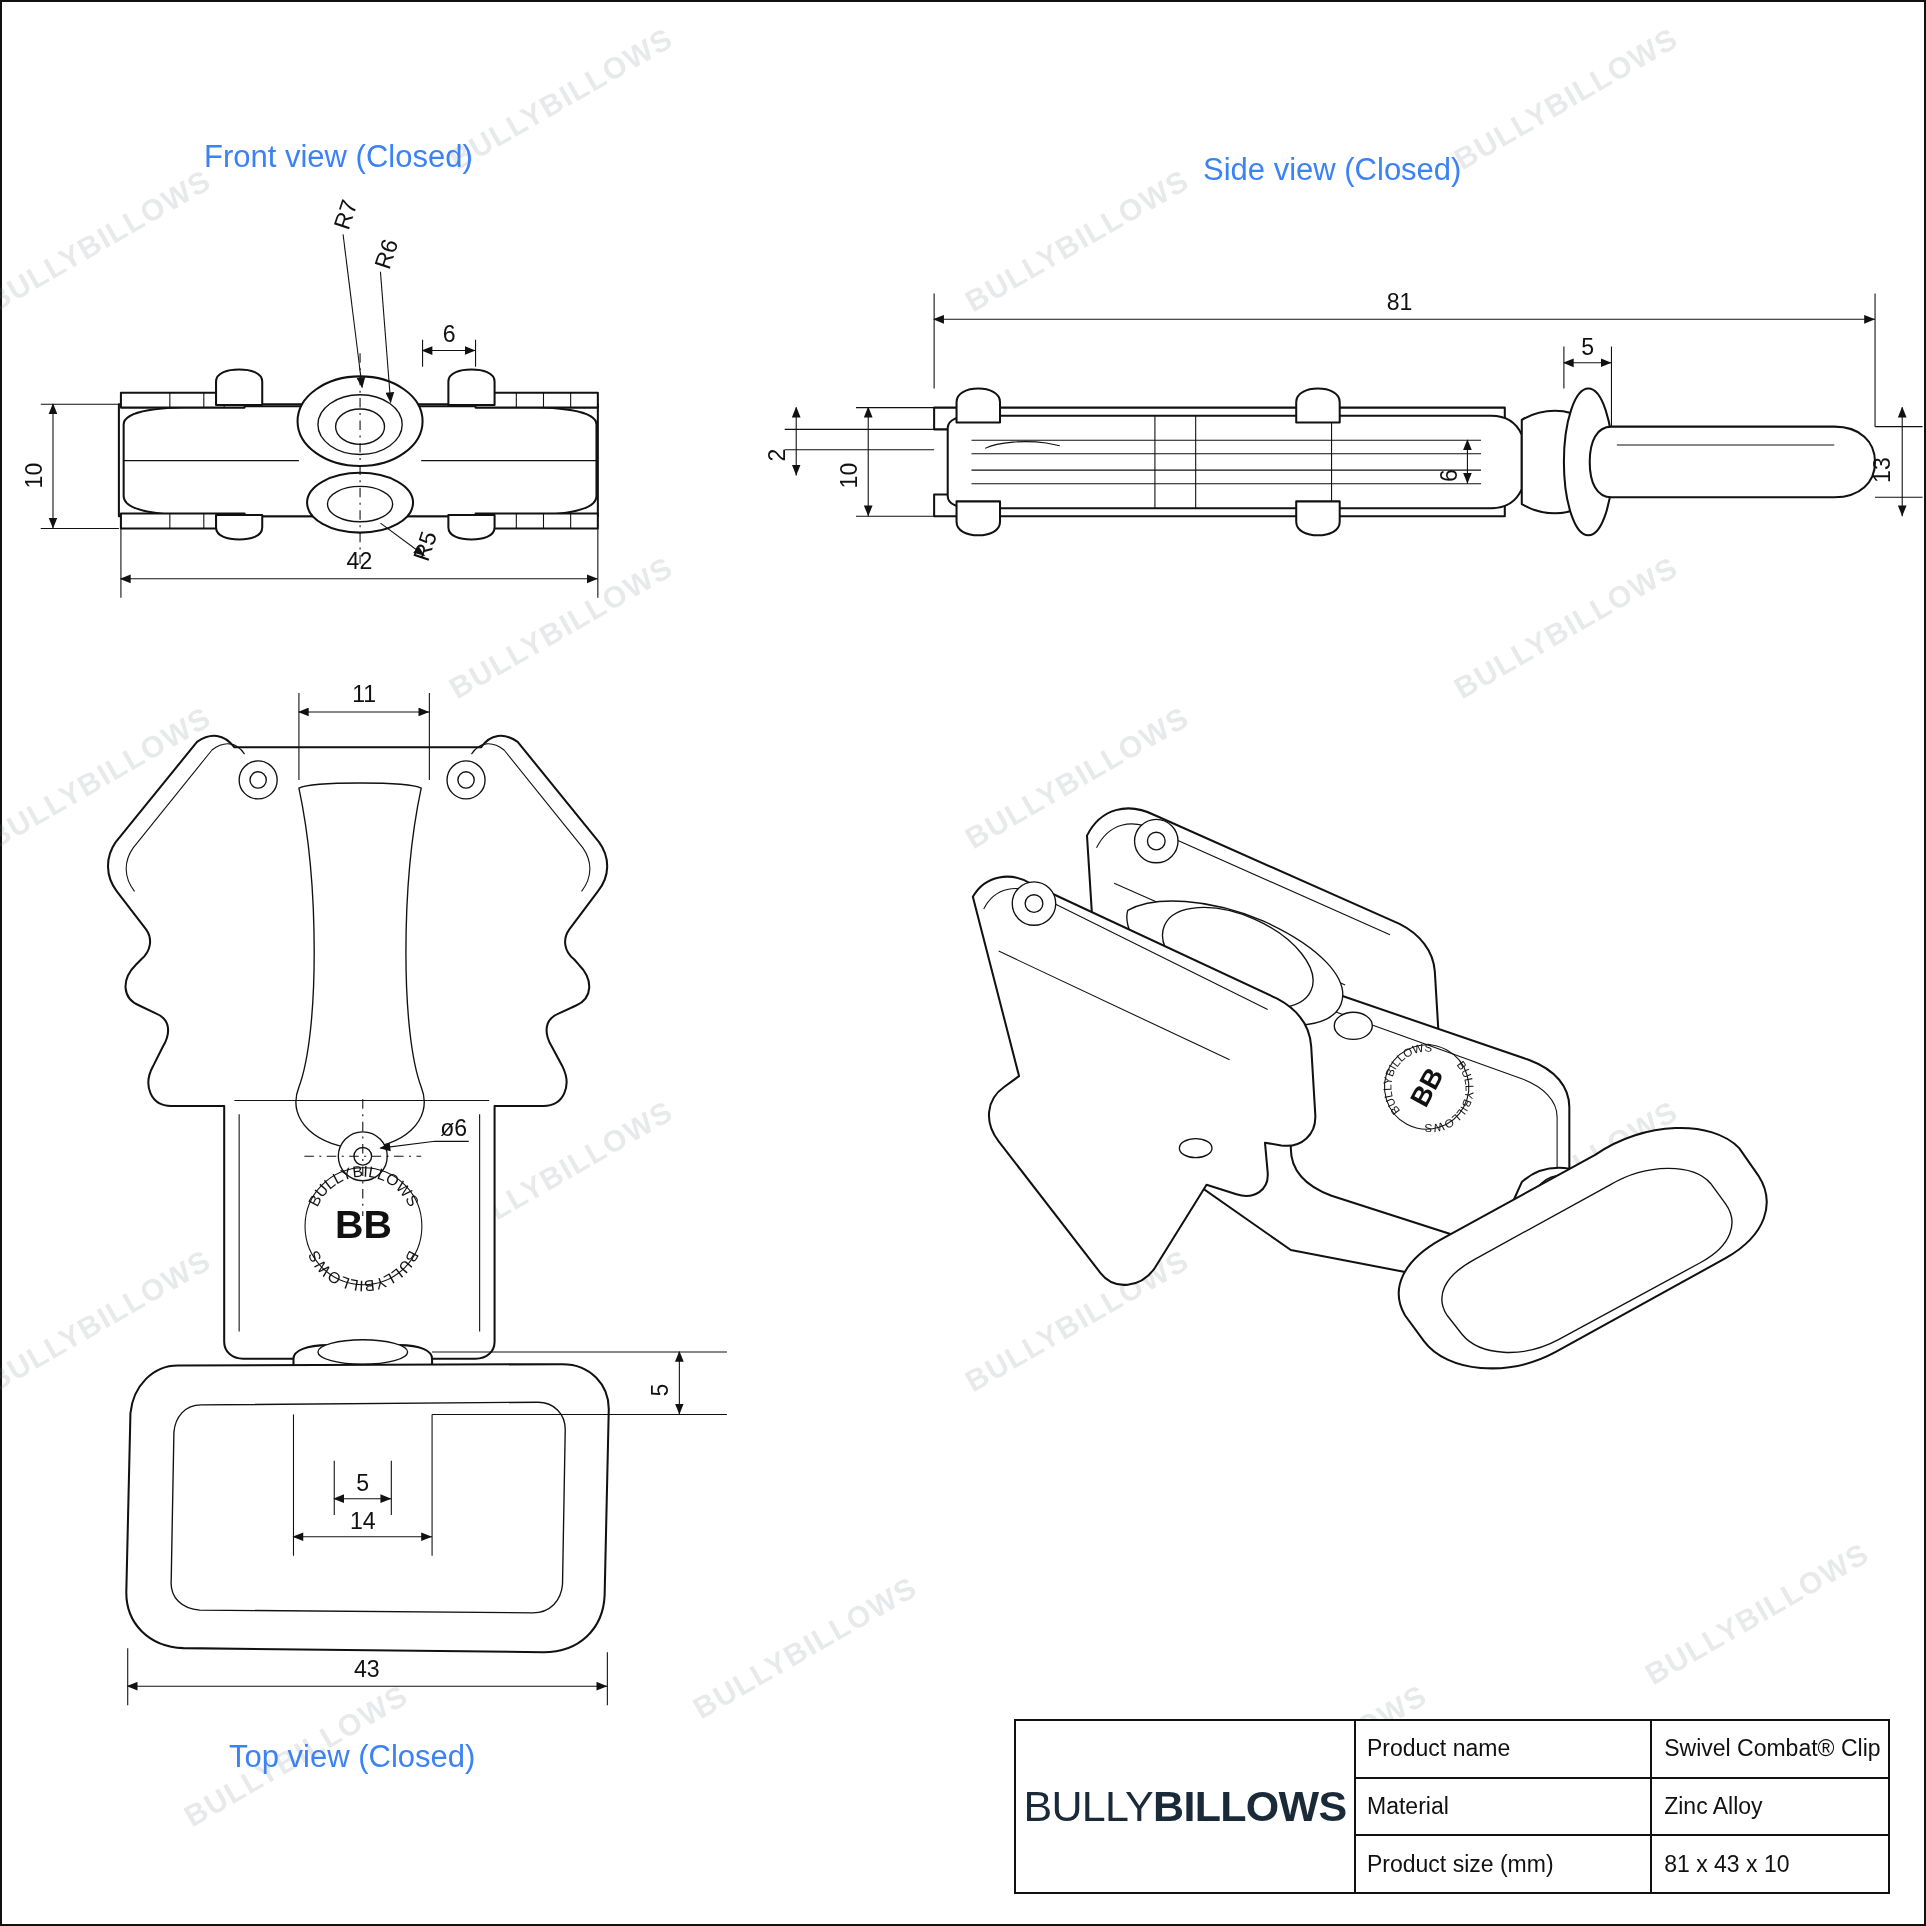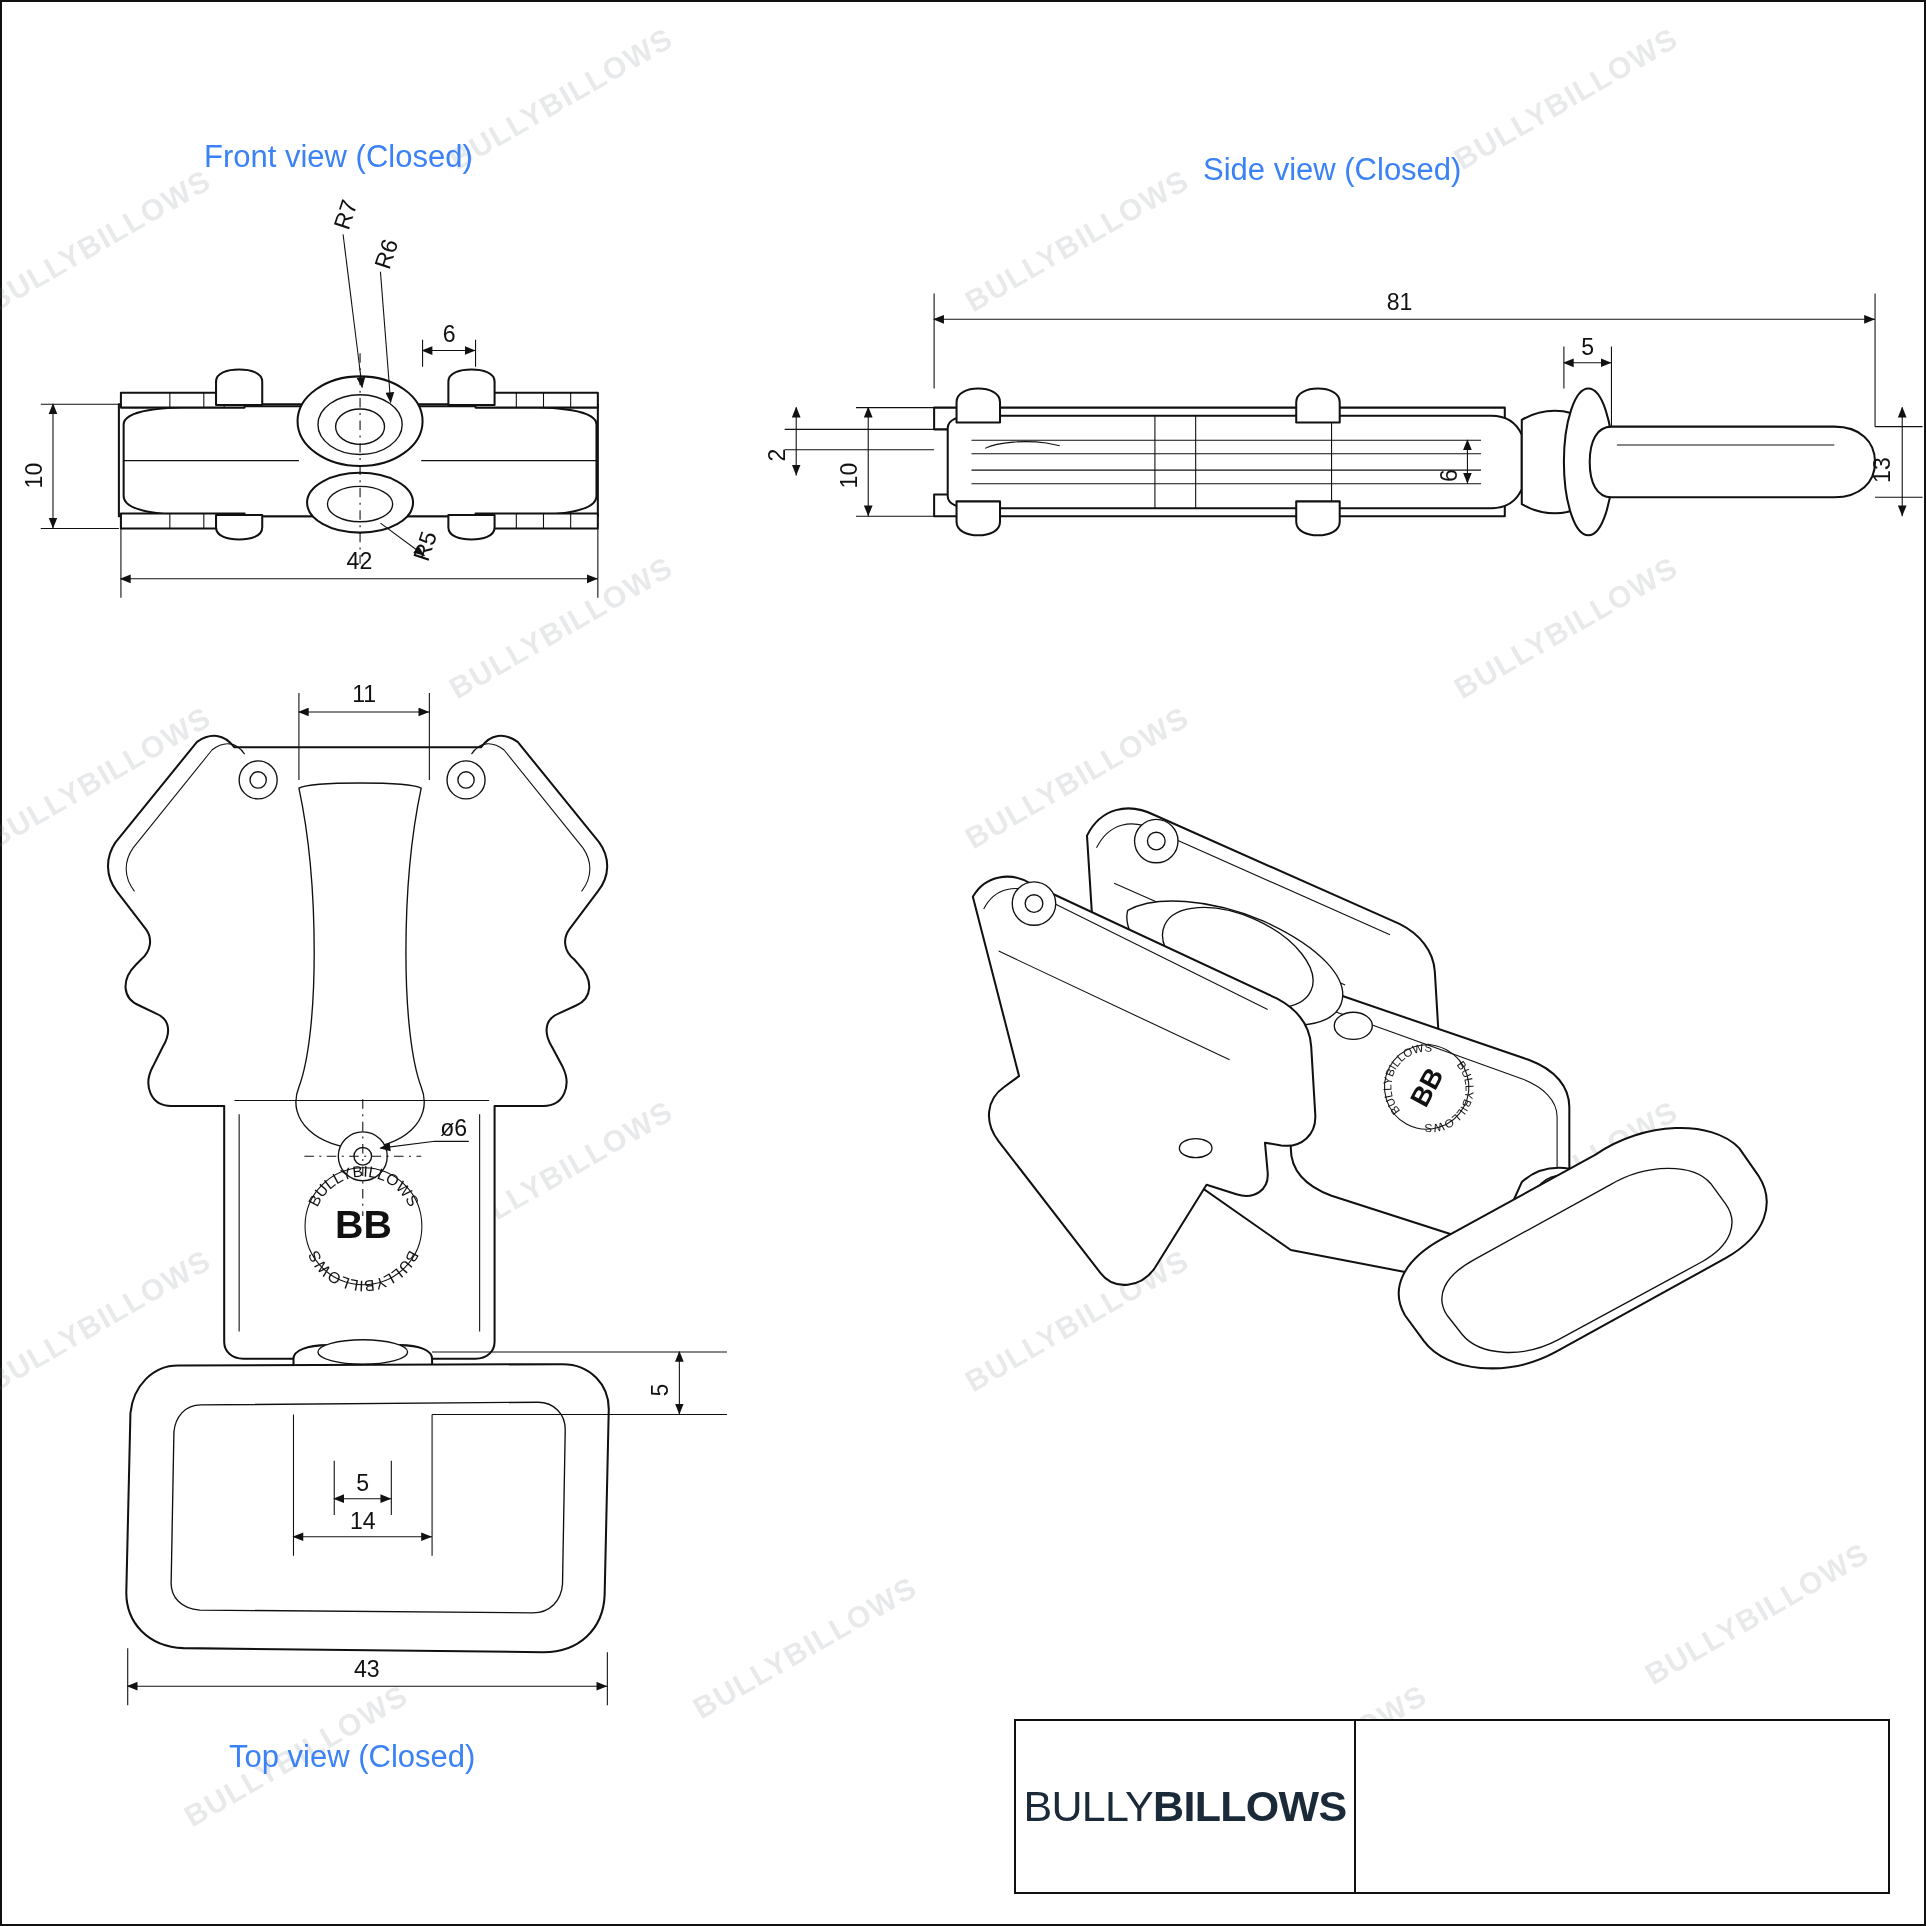"Product name" div.spec-rows { html: none -> <div> <div> <div>Product name</div> <div>Swivel Combat® Clip</div> </div> <div> <div>Material</div> <div>Zinc Alloy</div> </div> <div> <div>Product size (mm)</div> <div>81 x 43 x 10</div> </div> </div> }
